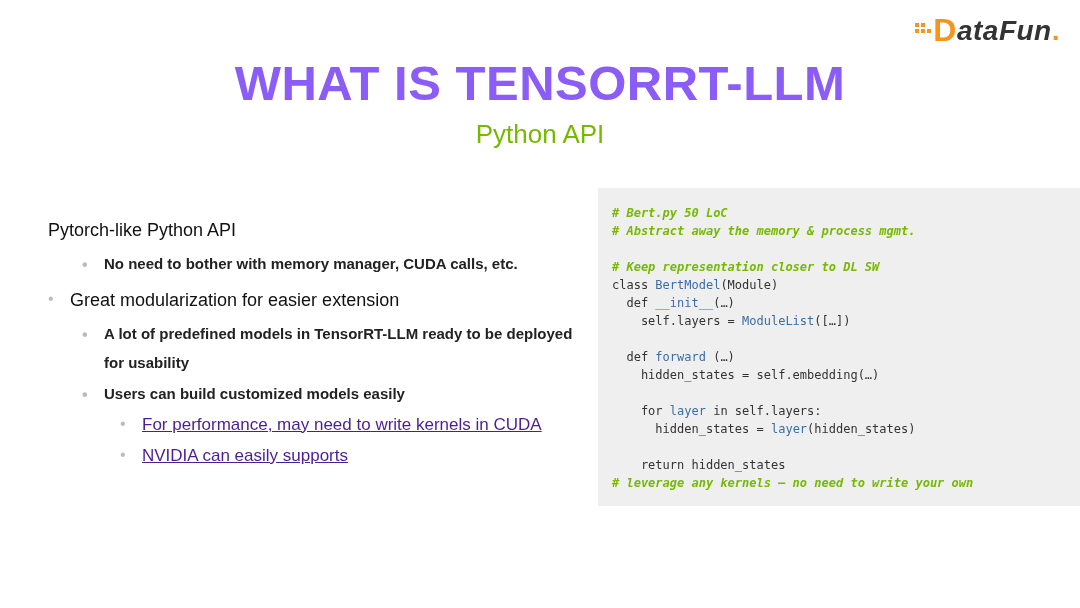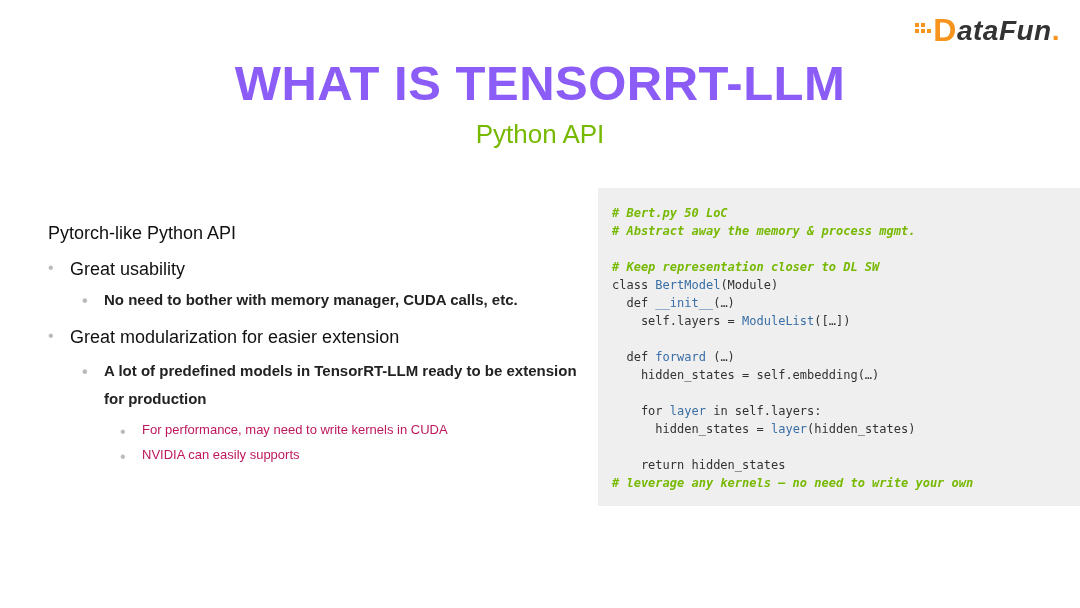"Great usability" li.lvl1 { html: <li>Great usability</li> -> none }
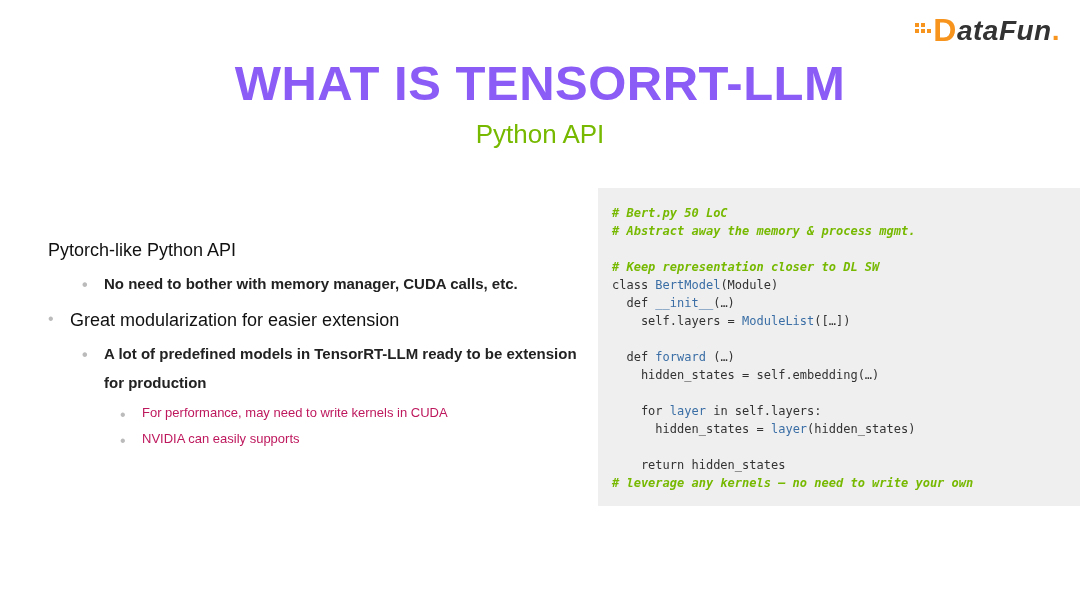"A lot of predefined models" li.lvl2 { text: extension for production -> deployed for usability }
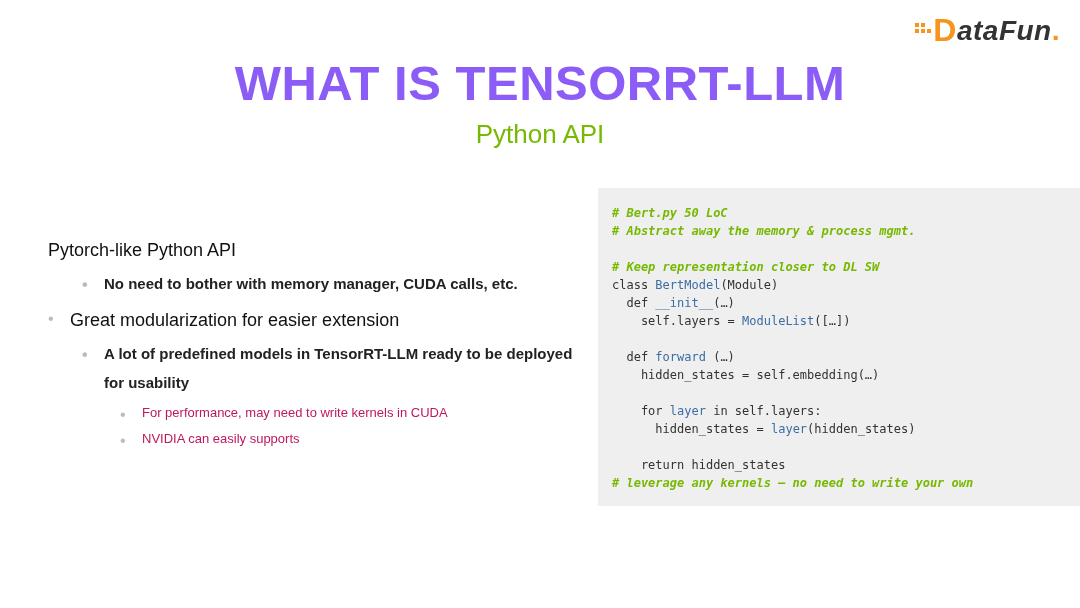"Users can build customized models" li.lvl2 { html: none -> <li>Users can build customized models easily</li> }
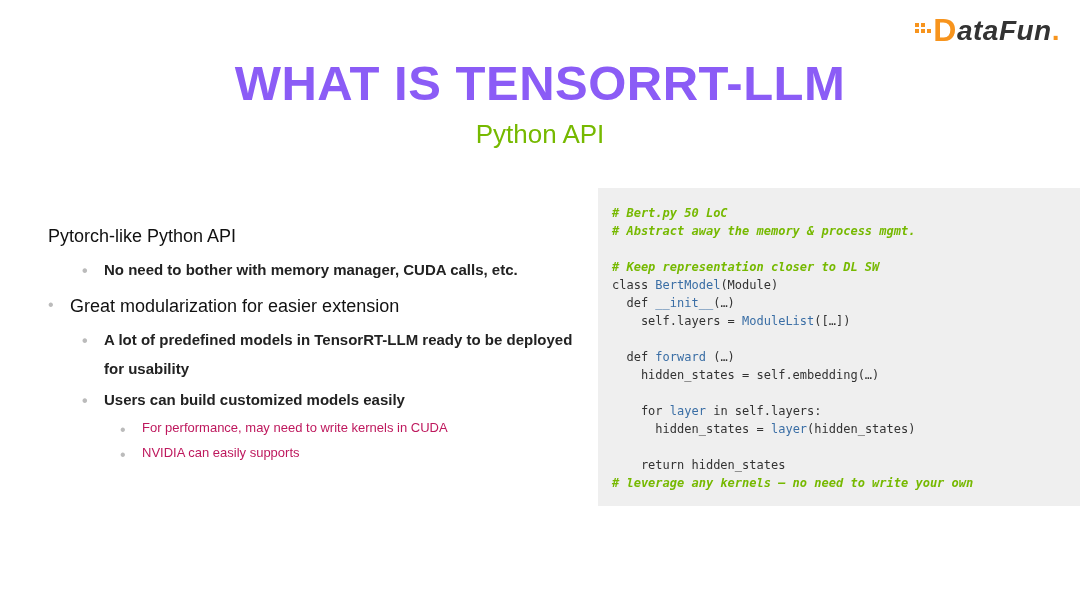"For performance, may need to" .lvl3 { color: #be185d -> #4c1d95; font-size: 13px -> 17px; text-decoration: none -> underline }
